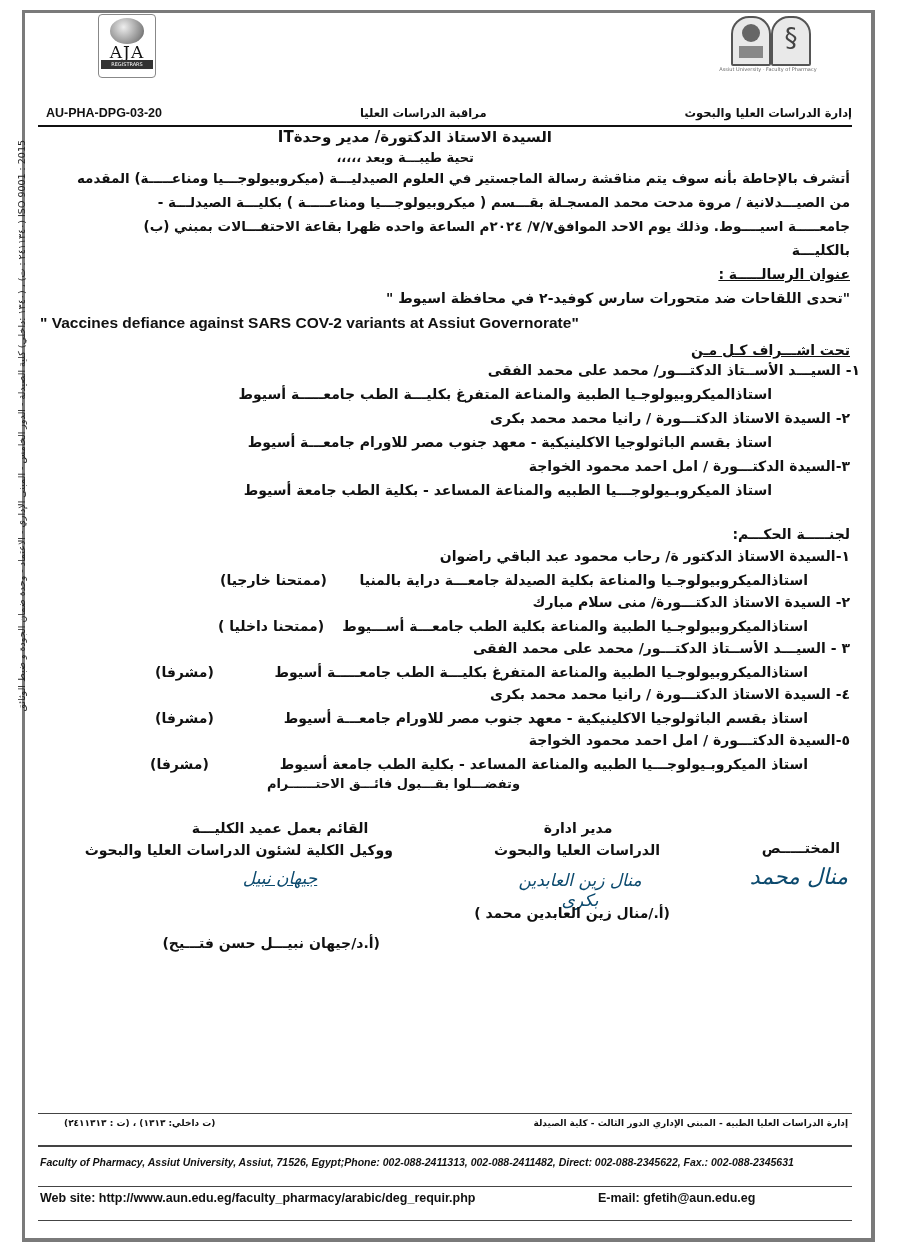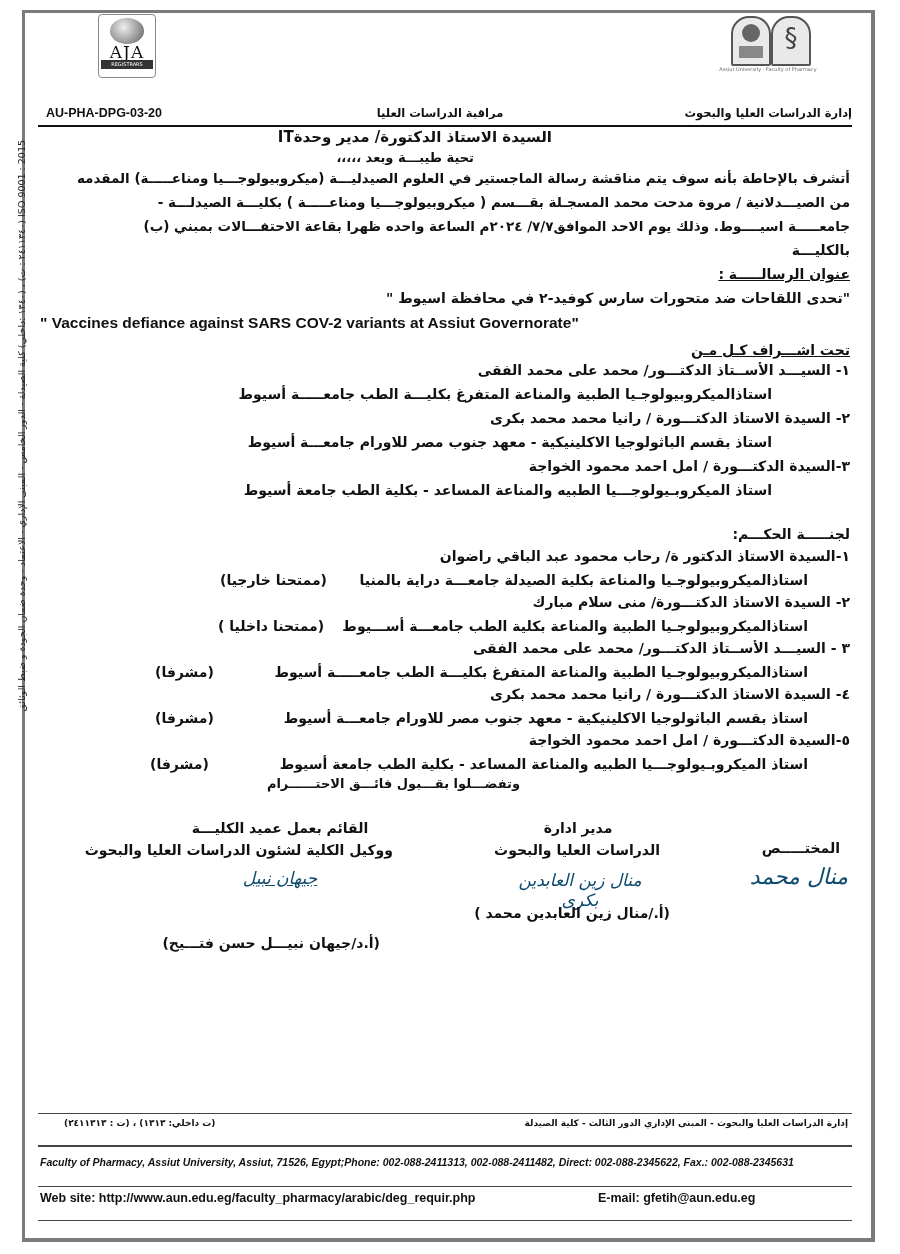"مراقبة الدراسات العليا" div.abs { text-align: center -> left }
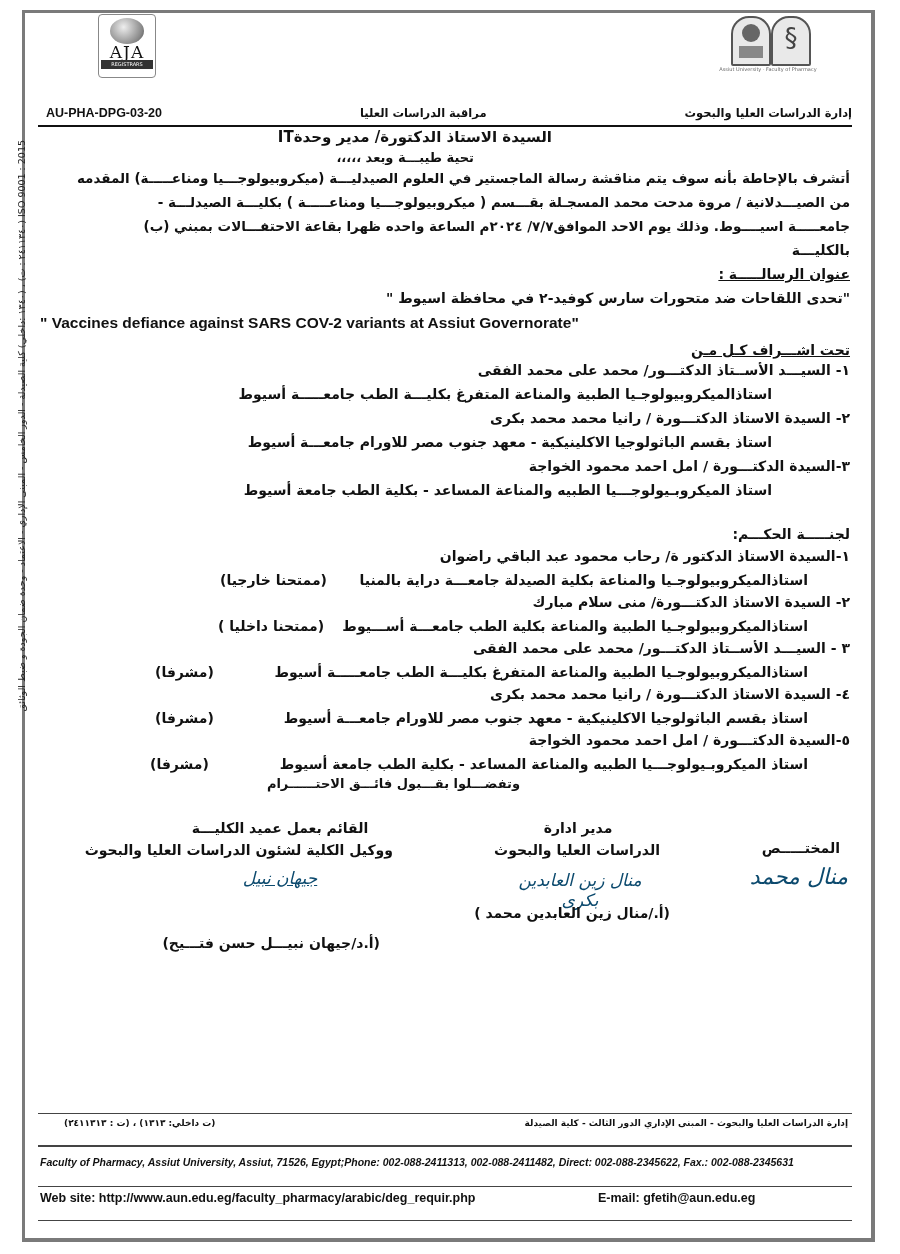"١- السيـــد الأســتاذ الدكتـــور/ محمد" div.abs { right: 50px -> 40px }
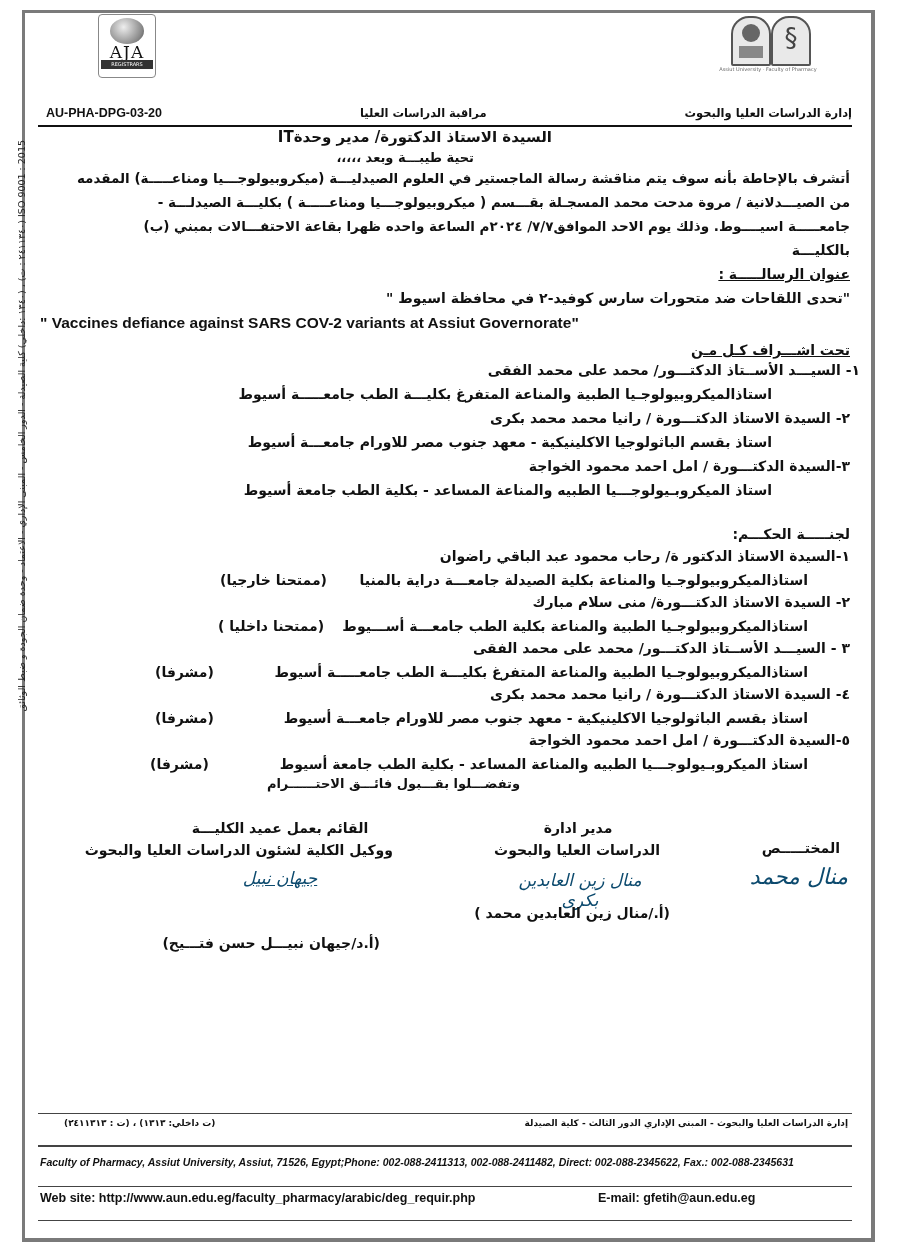"إدارة الدراسات العليا والبحوث -" div.abs { text: والبحوث -> الطبيه }
